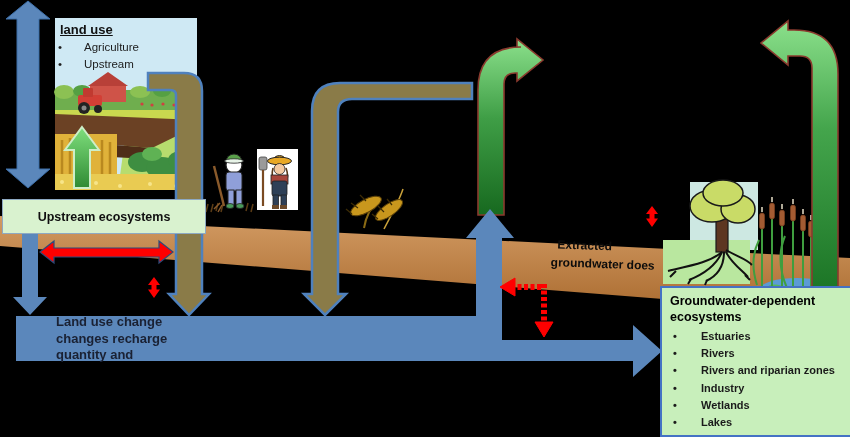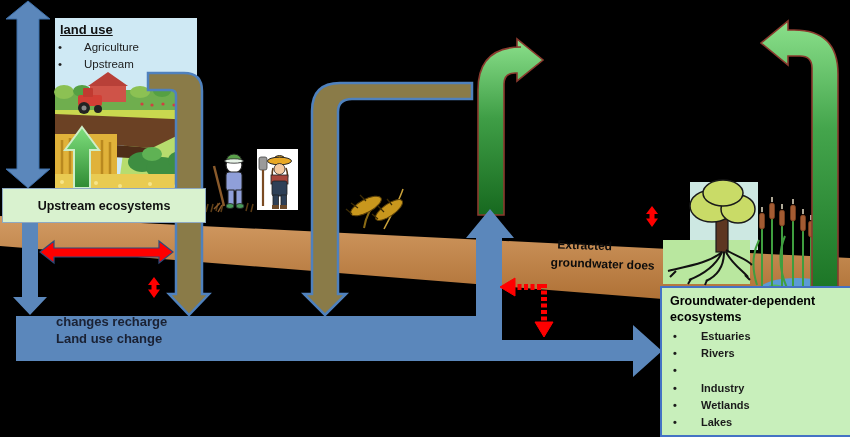"Upstream ecosystems" .up-box { top: 188px -> 199px }
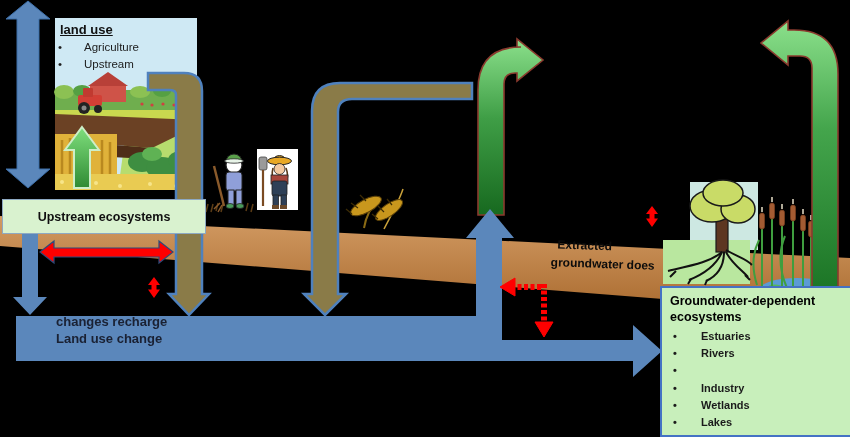"changes recharge" div { order: before "Land use change" -> after "Land use change" }
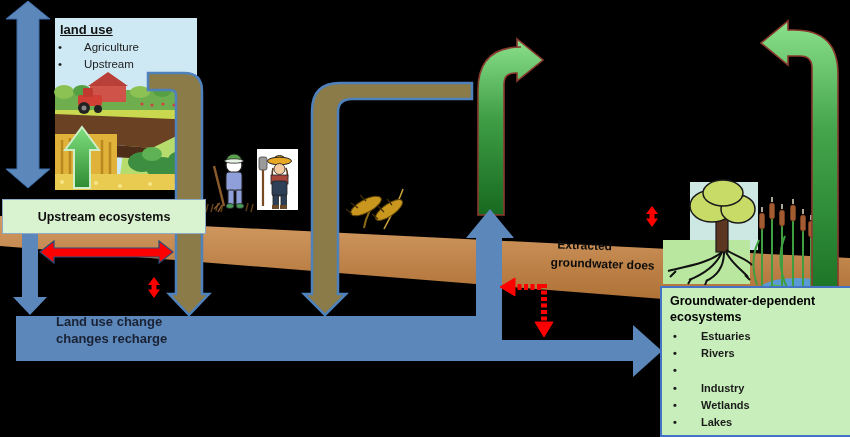"quantity and" div { html: none -> <div>quantity and</div> }
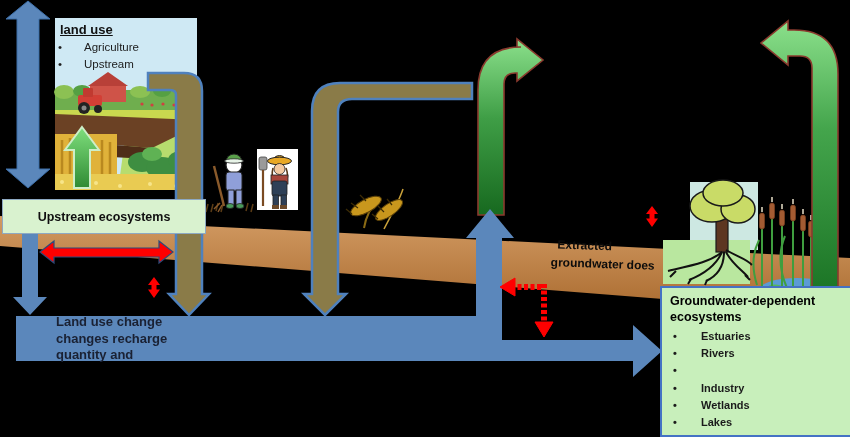"Rivers and riparian zones" span { html: none -> <span>Rivers and riparian zones</span> }
